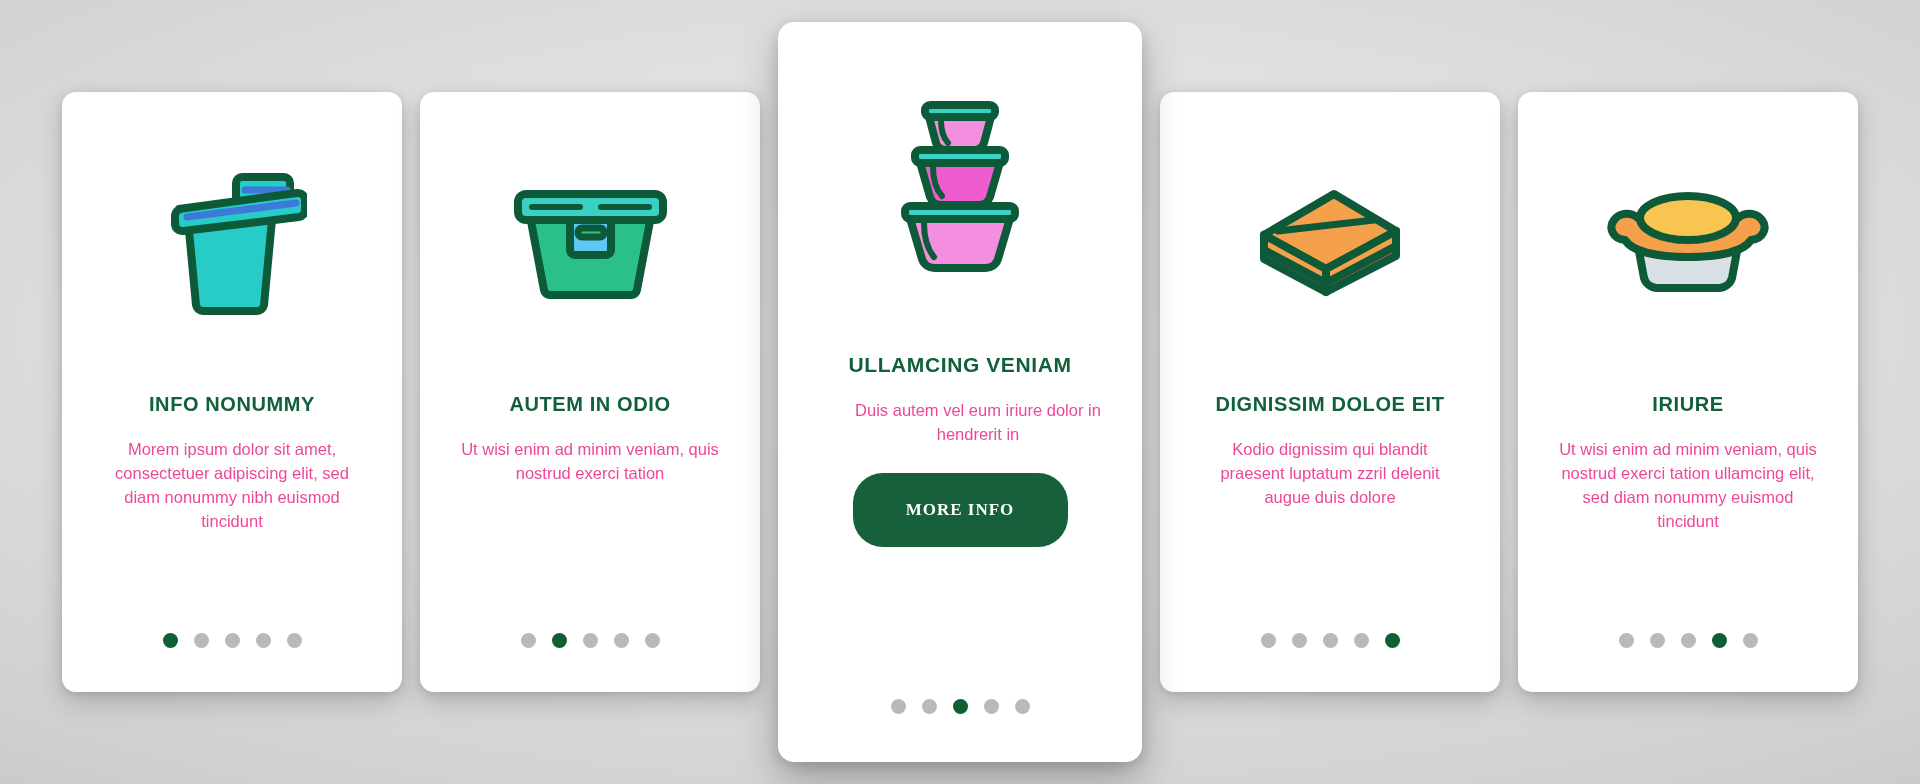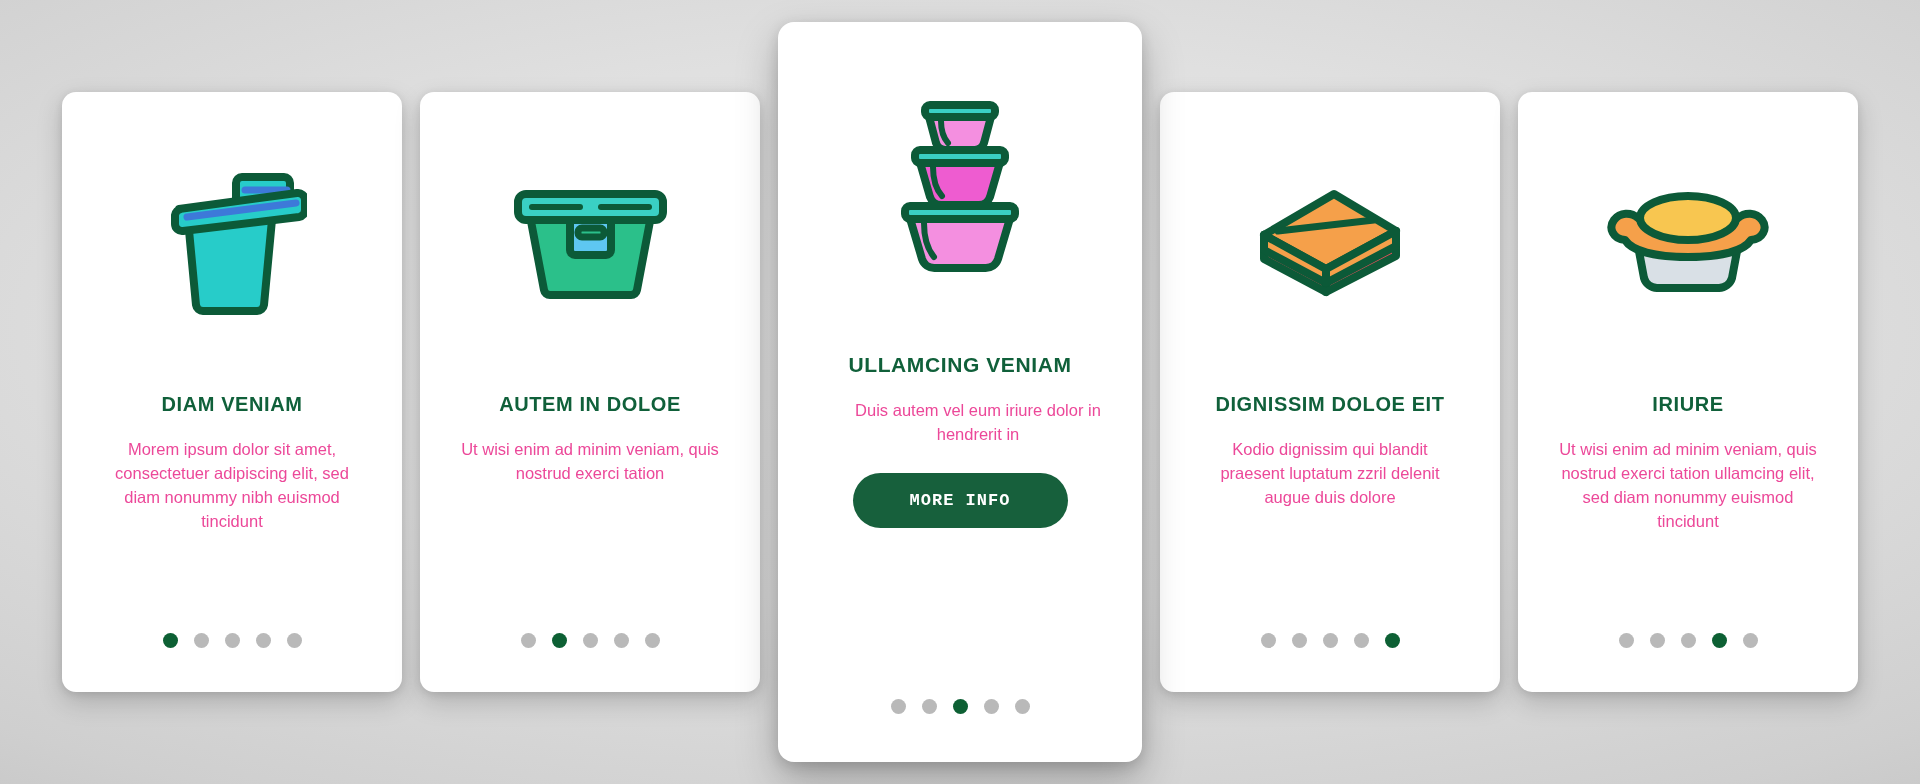"DIAM VENIAM" div.card-title { text: DIAM VENIAM -> INFO NONUMMY }
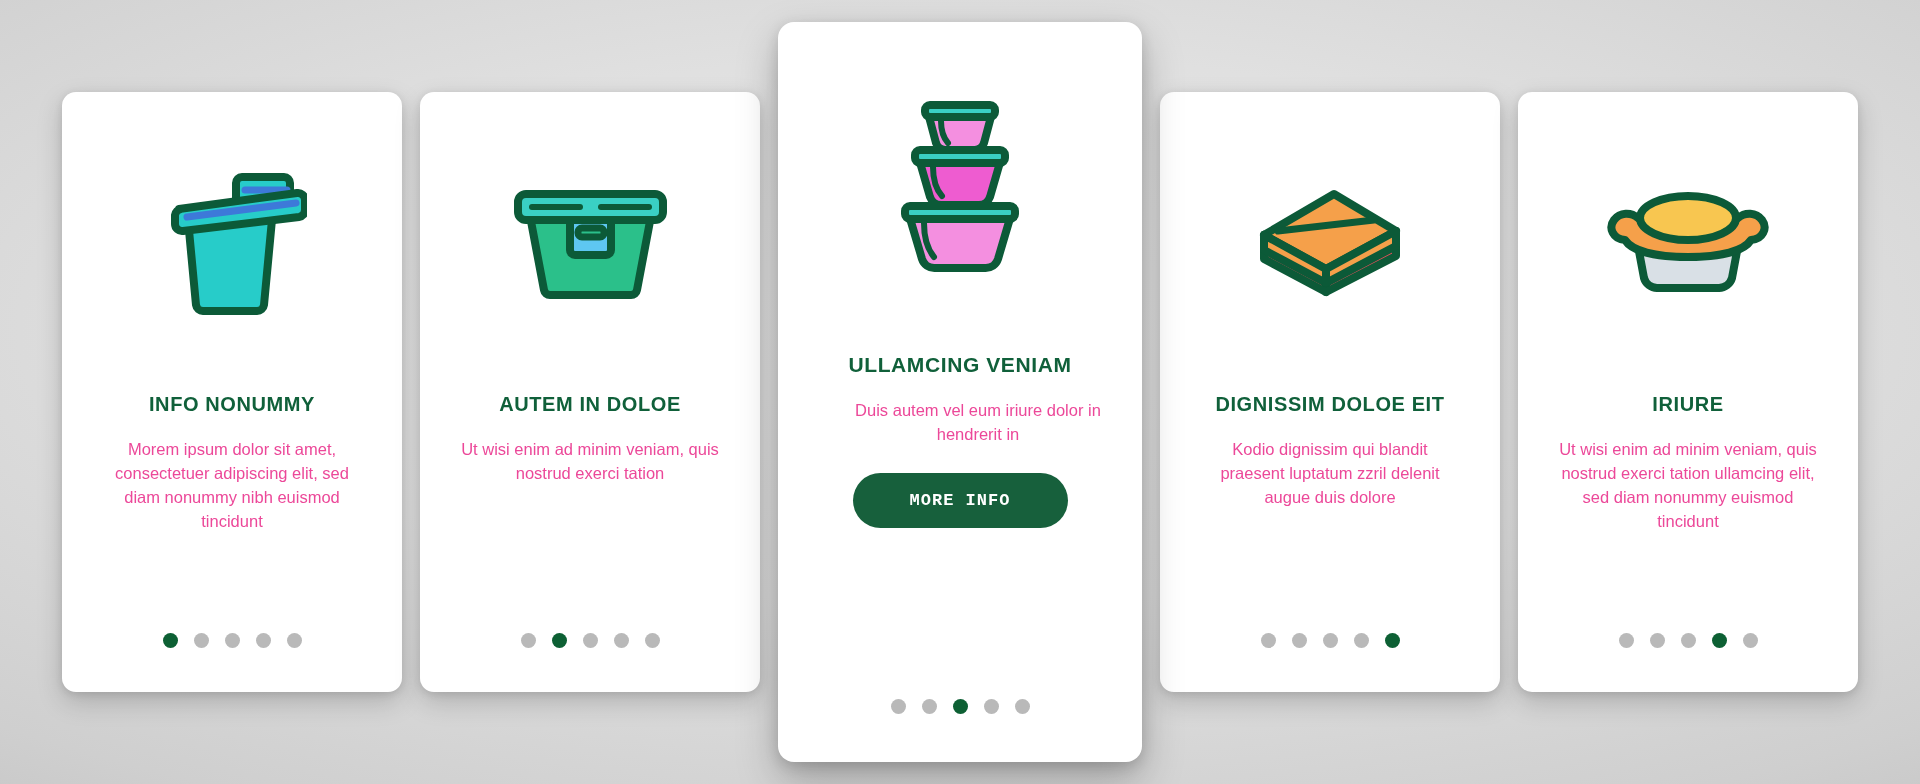"AUTEM IN DOLOE" div.card-title { text: DOLOE -> ODIO }
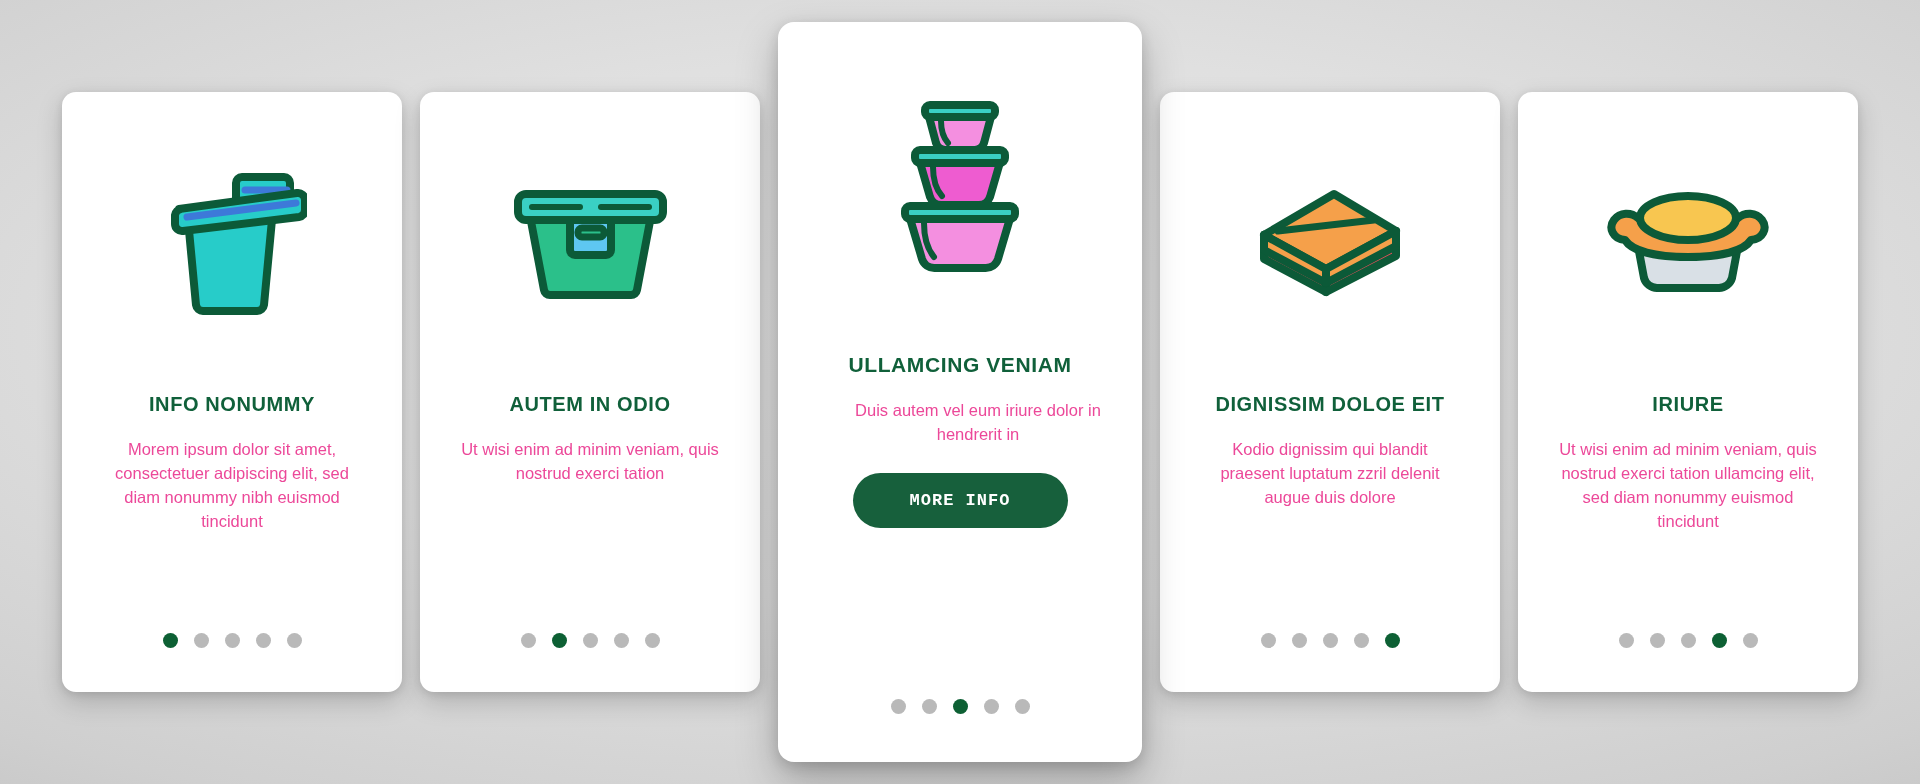"MORE INFO" .more-btn { font-family: Liberation Mono, monospace -> Liberation Serif, serif; padding: 18px 44px -> 27px 44px }
